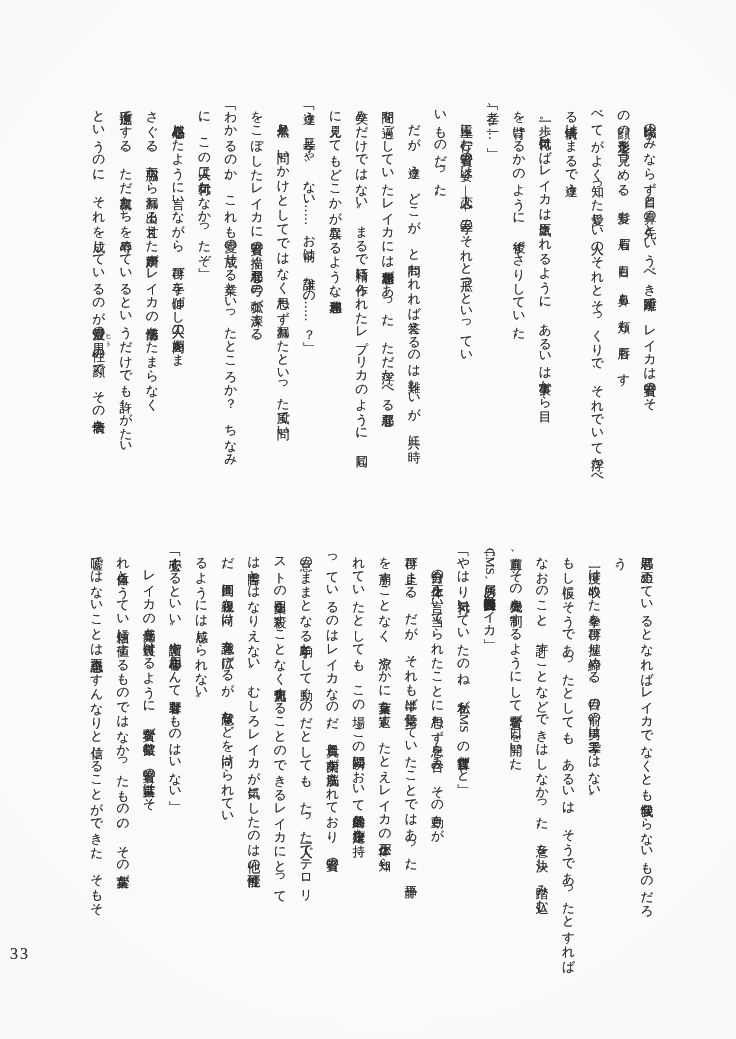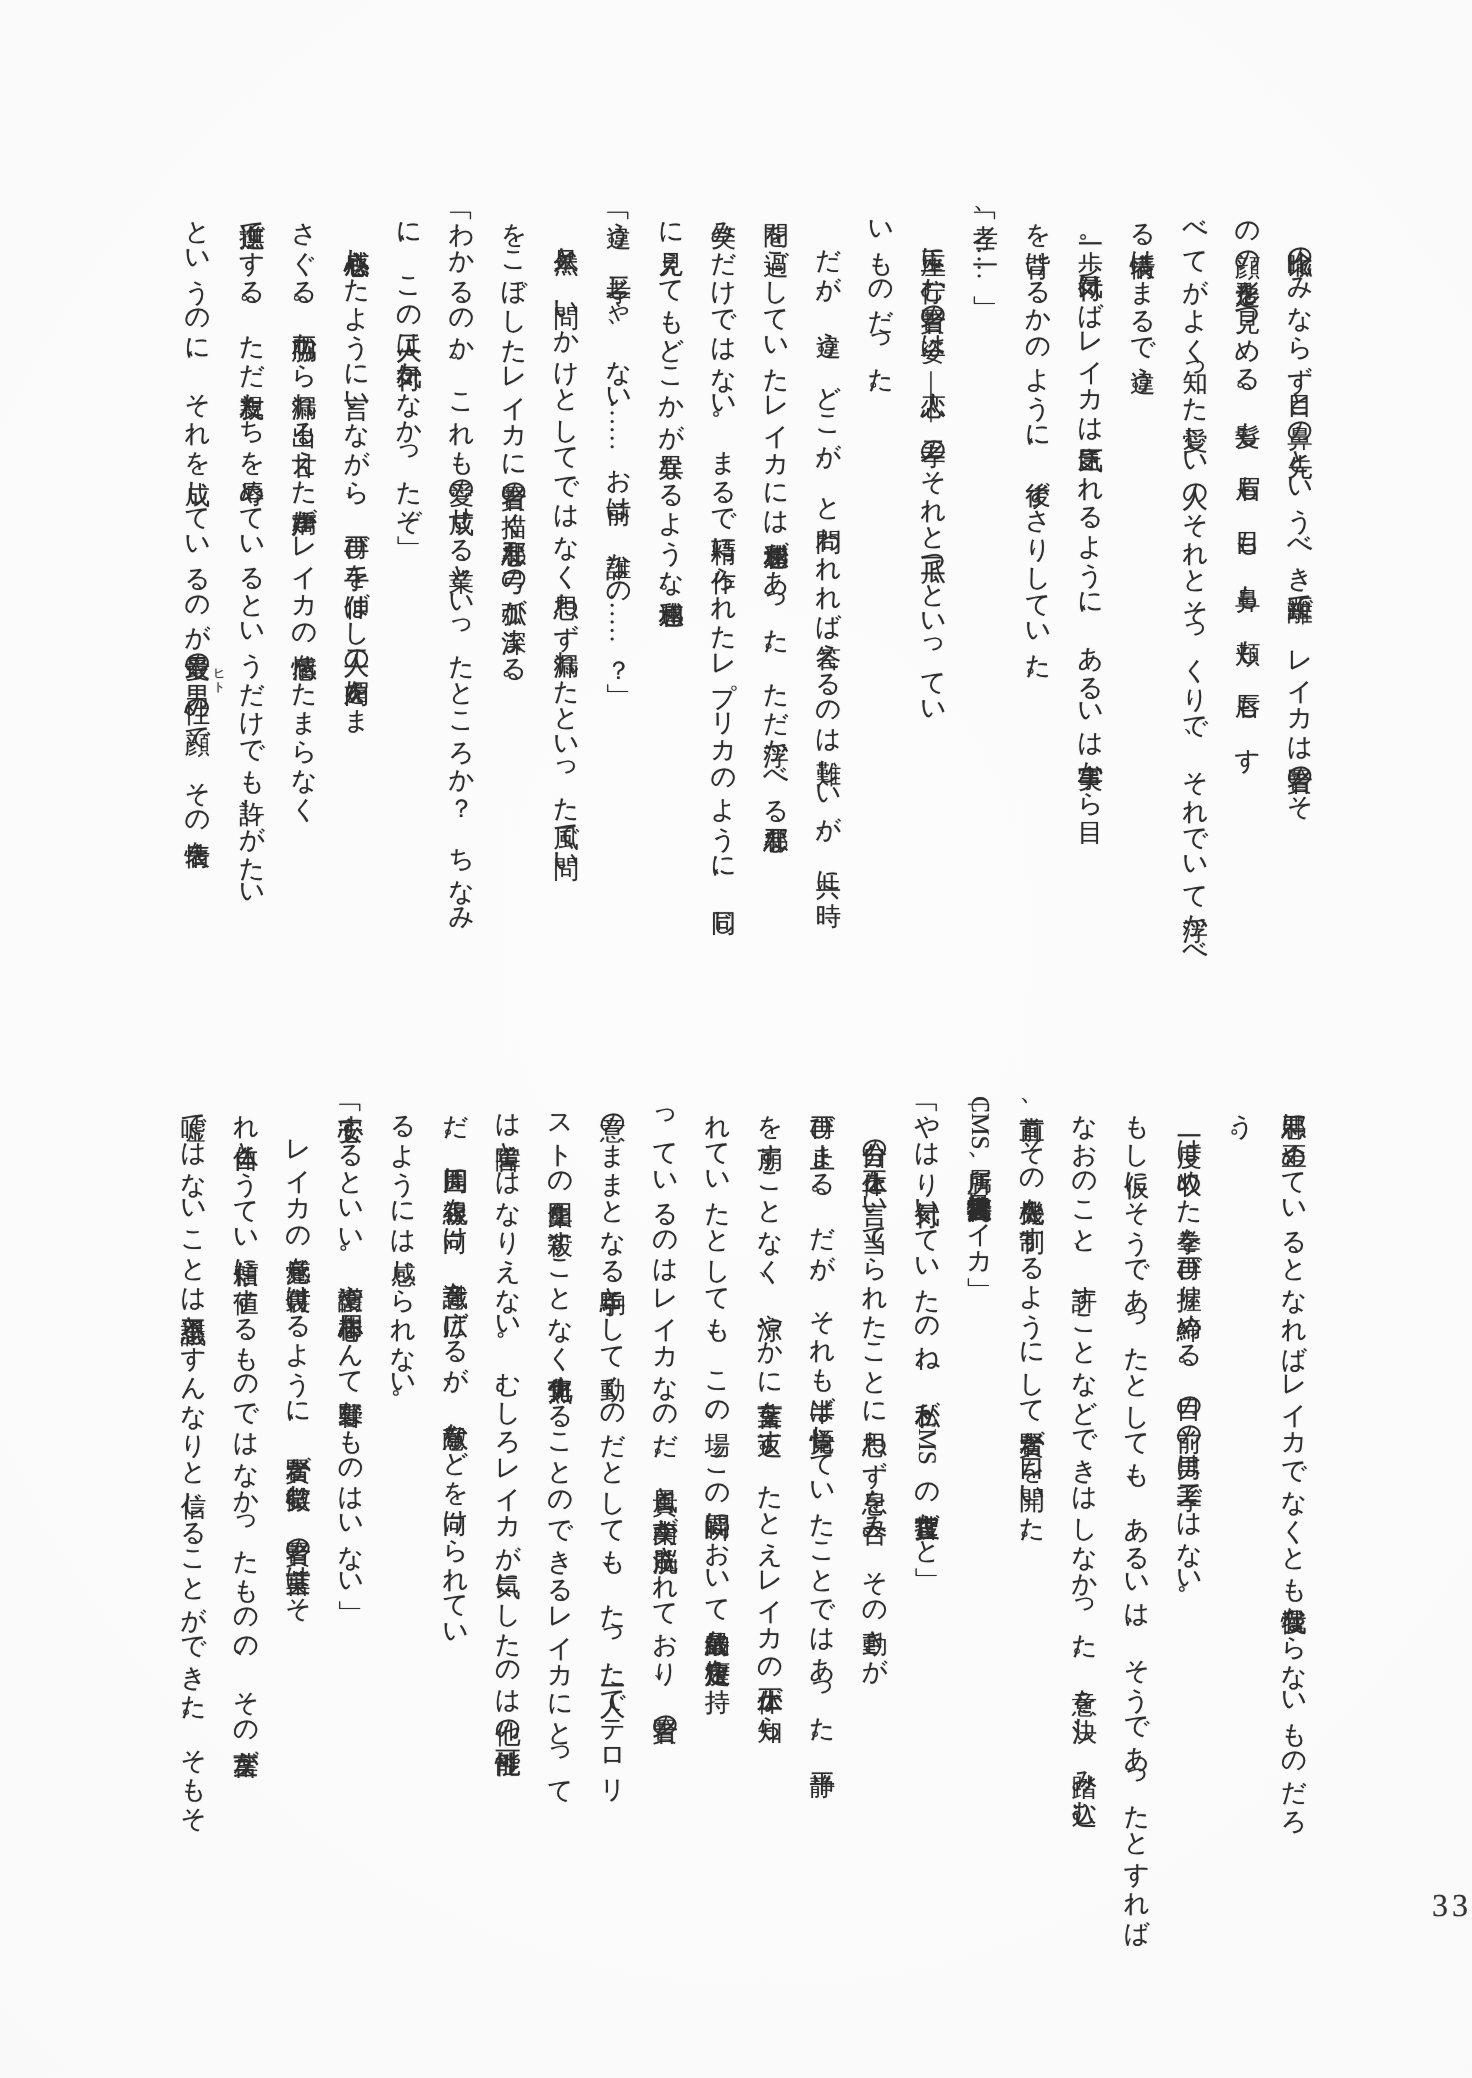"33" .page-number { text-align: right -> left }
